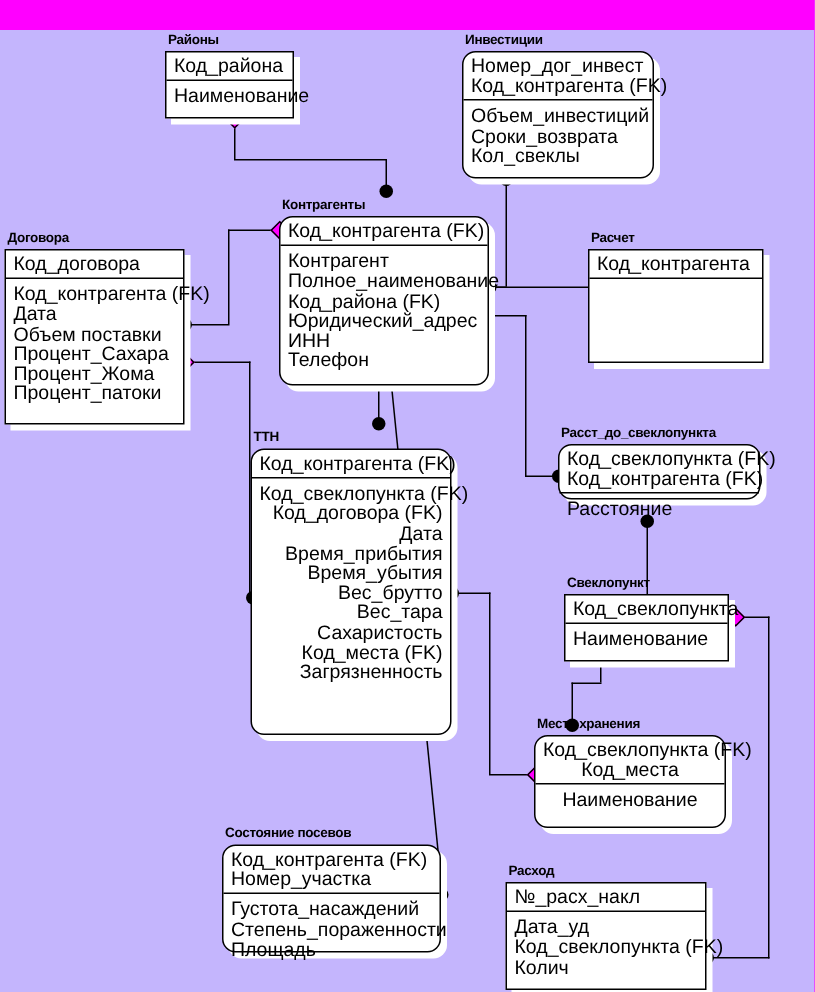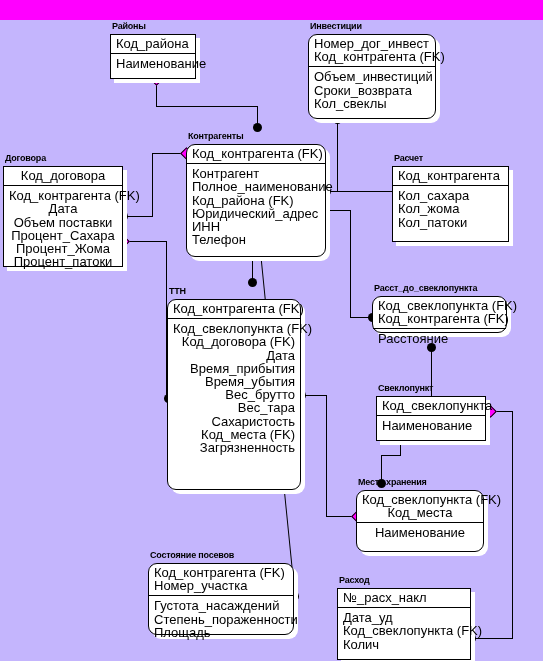"Договора" div.entity { height: 101px -> 117px; text-align: center -> none }
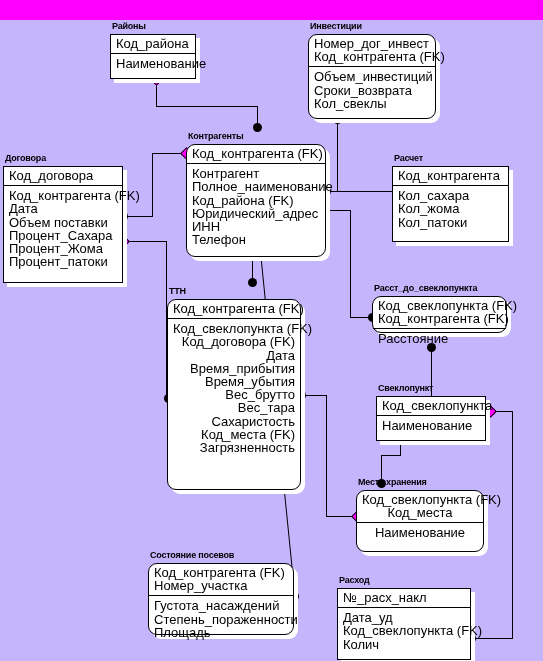"Кол_сахара" div.attr-section { html: <div> <div>Кол_сахара</div> <div>Кол_жома</div> <div>Кол_патоки</div> </div> -> none }
